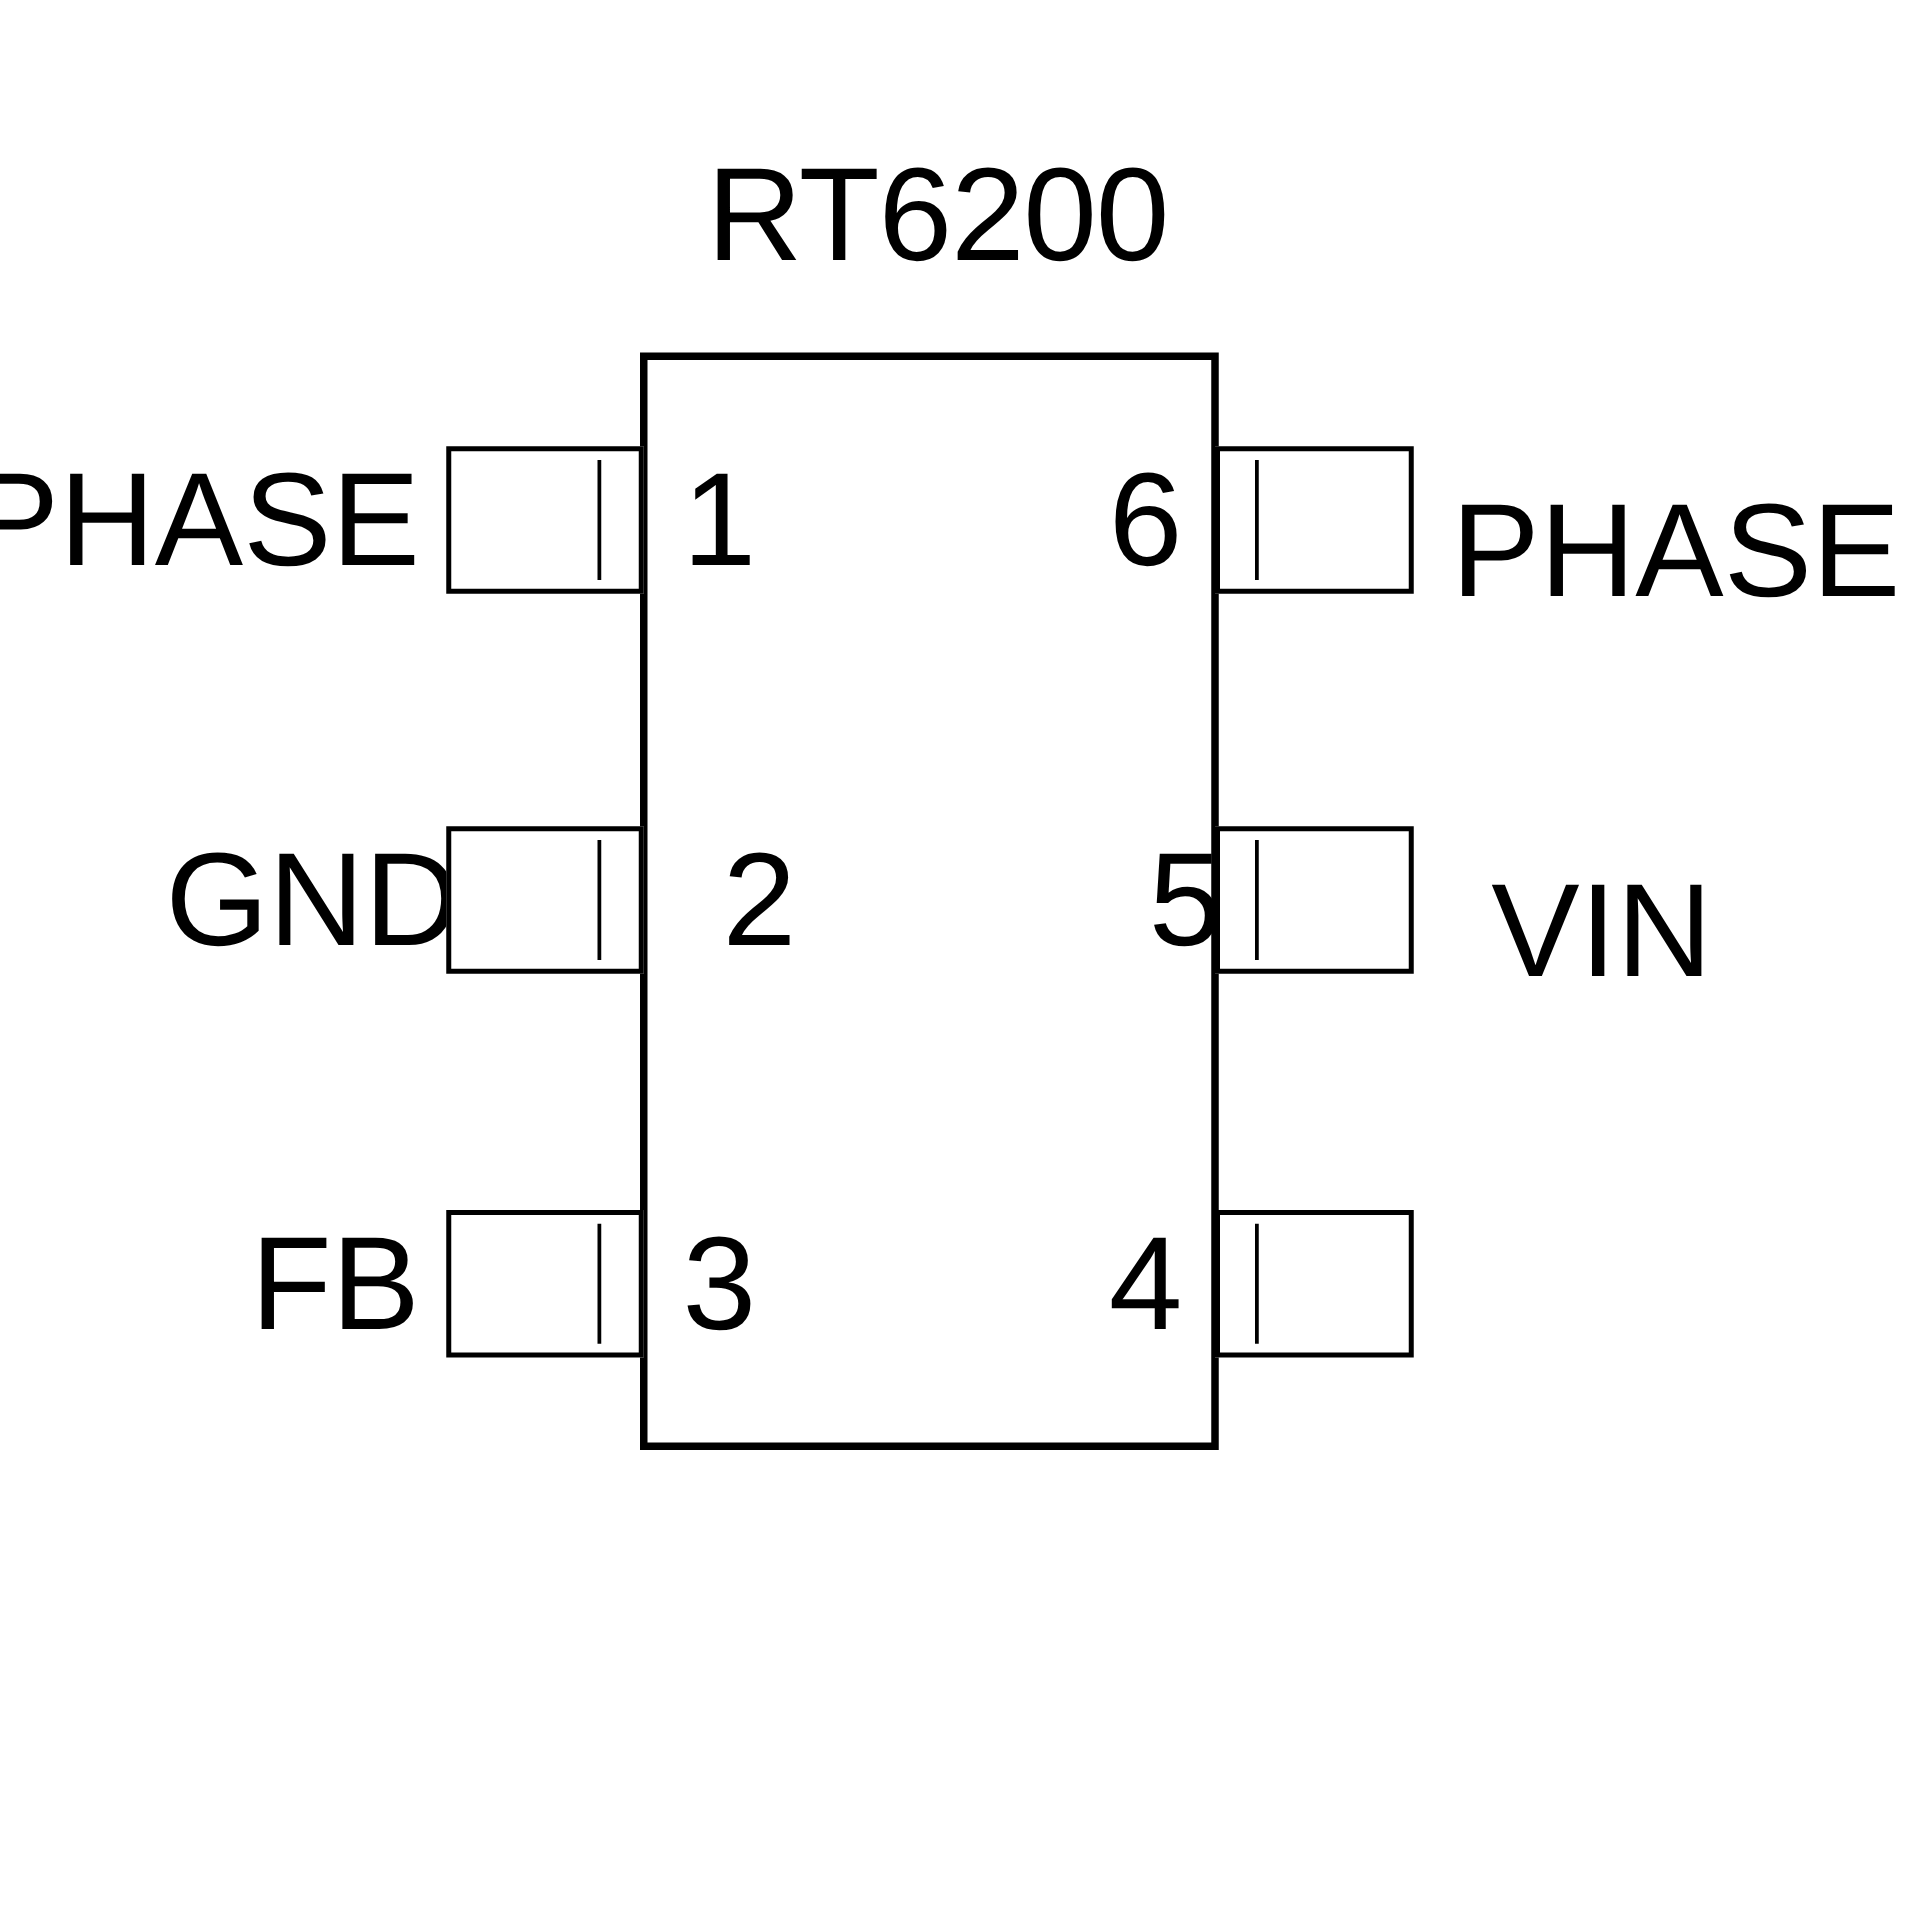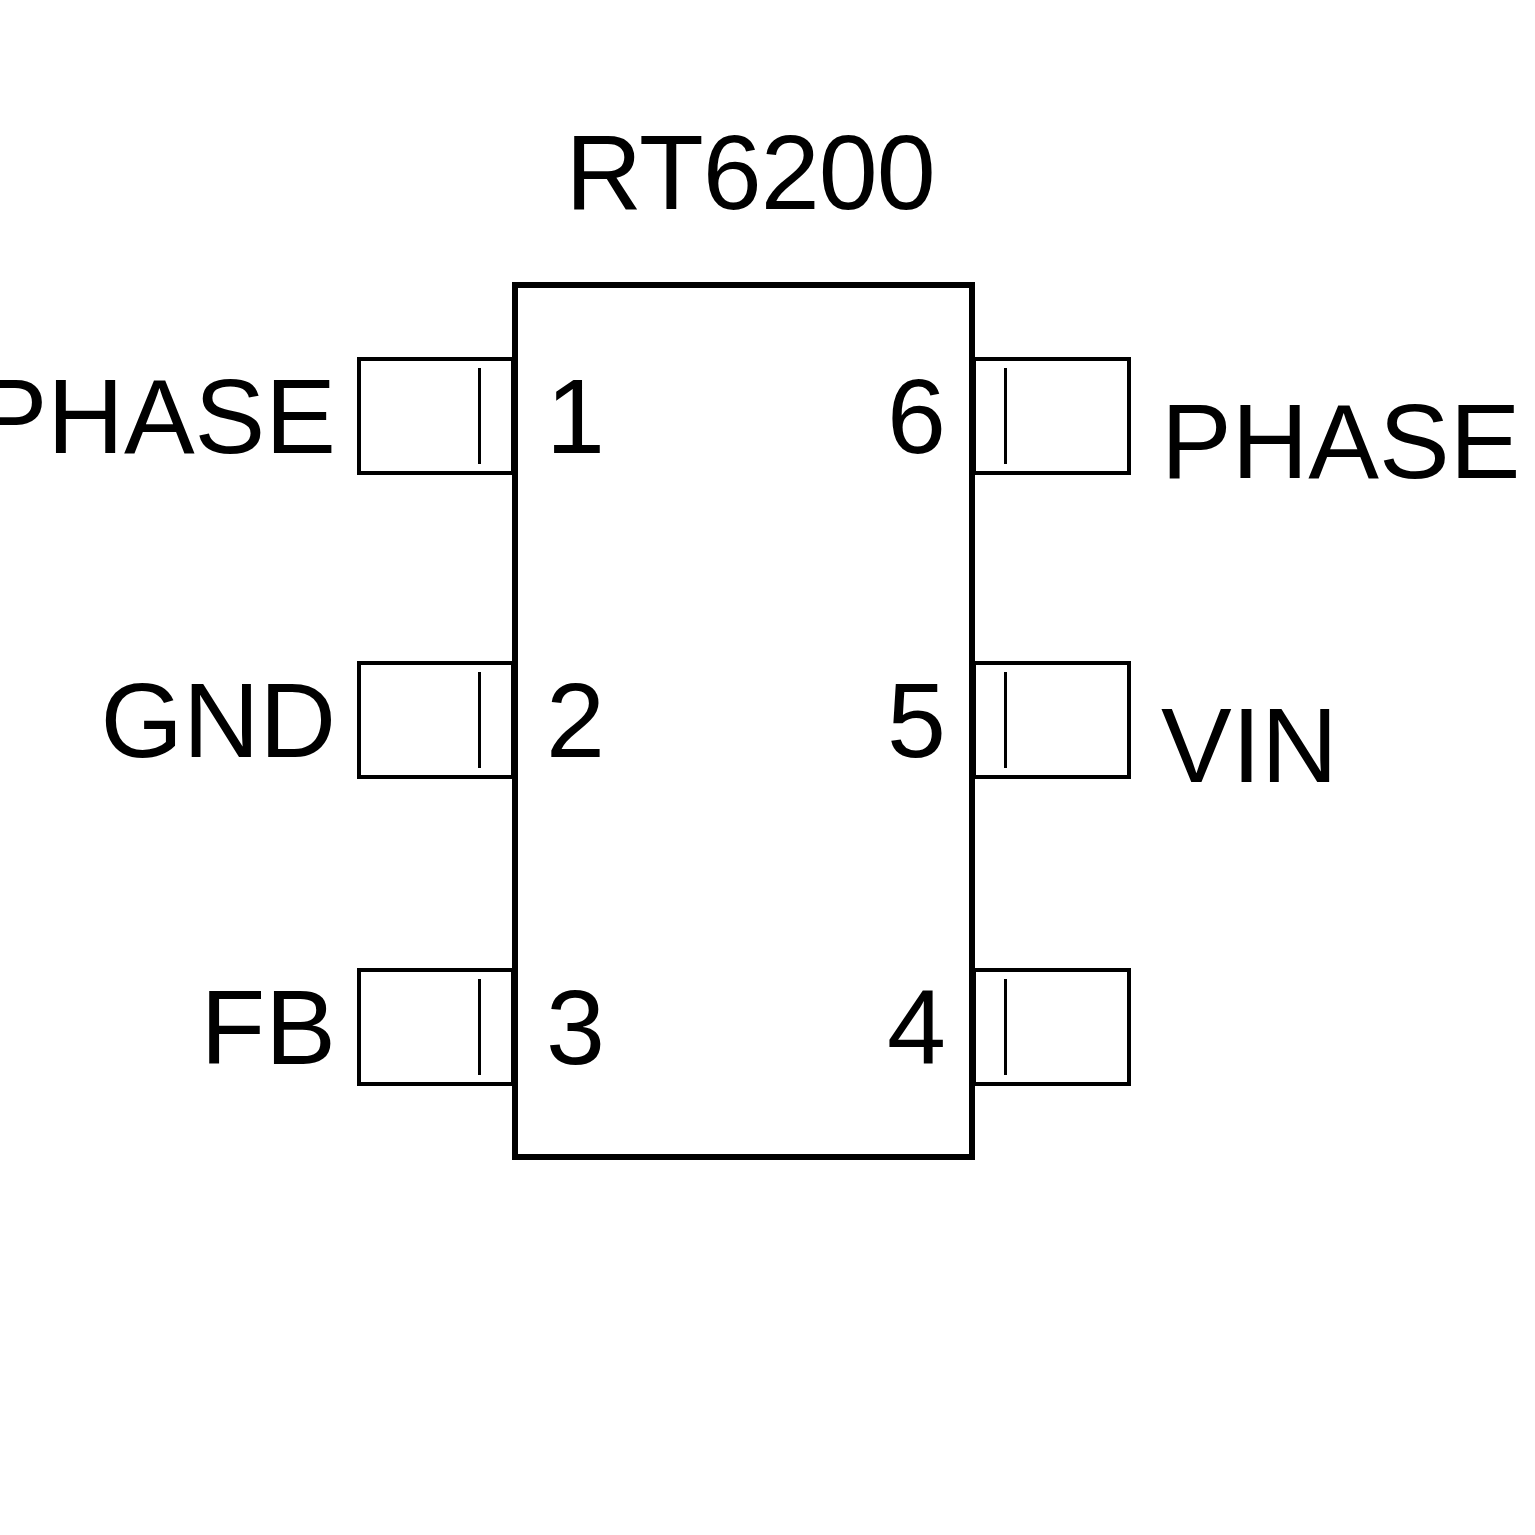"GND" .row2 { padding-left: none -> 32px }
